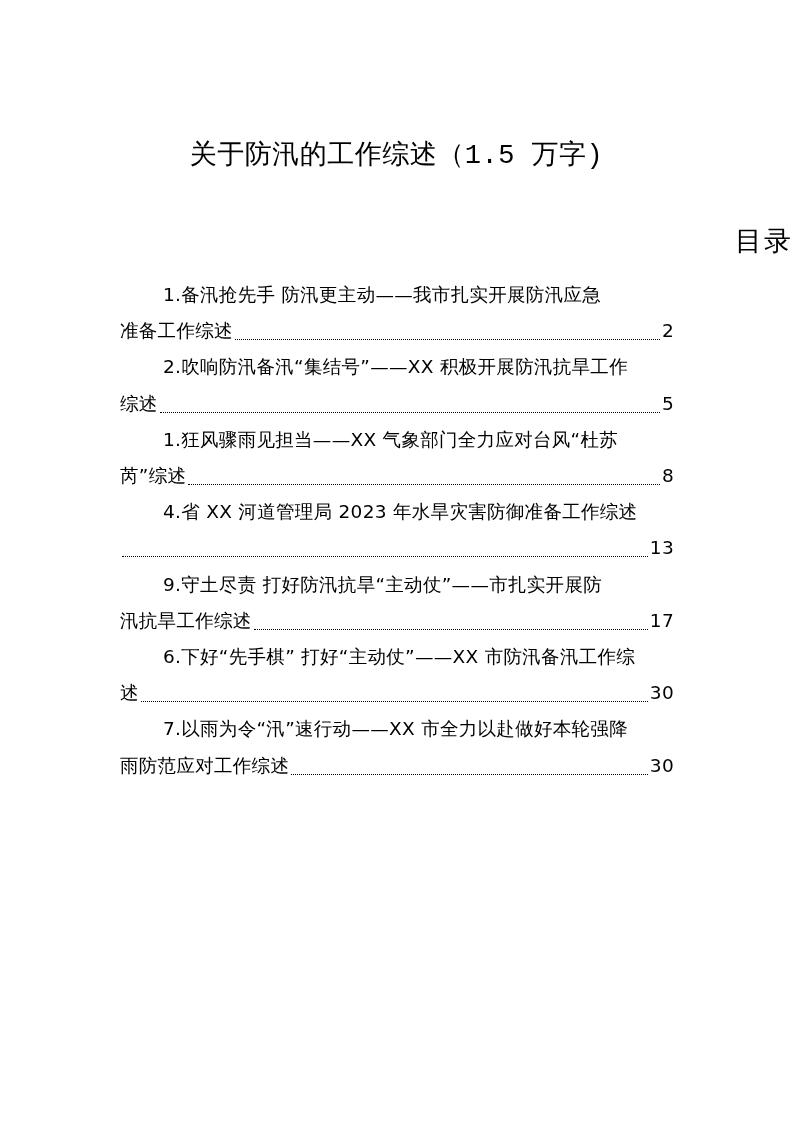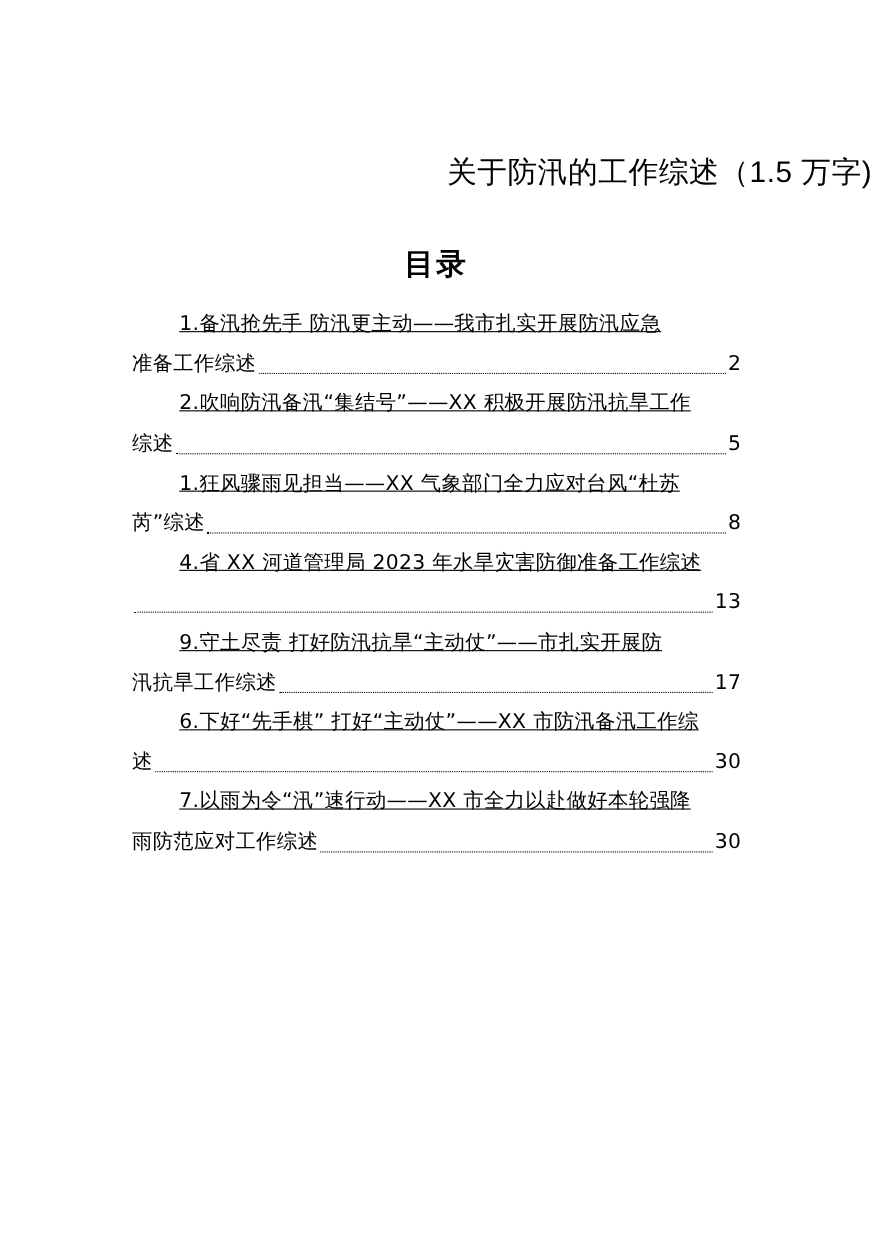"关于防汛的工作综述（1.5 万字)" .doc-title { font-family: Liberation Sans, sans-serif -> Liberation Mono, monospace; text-align: right -> center }
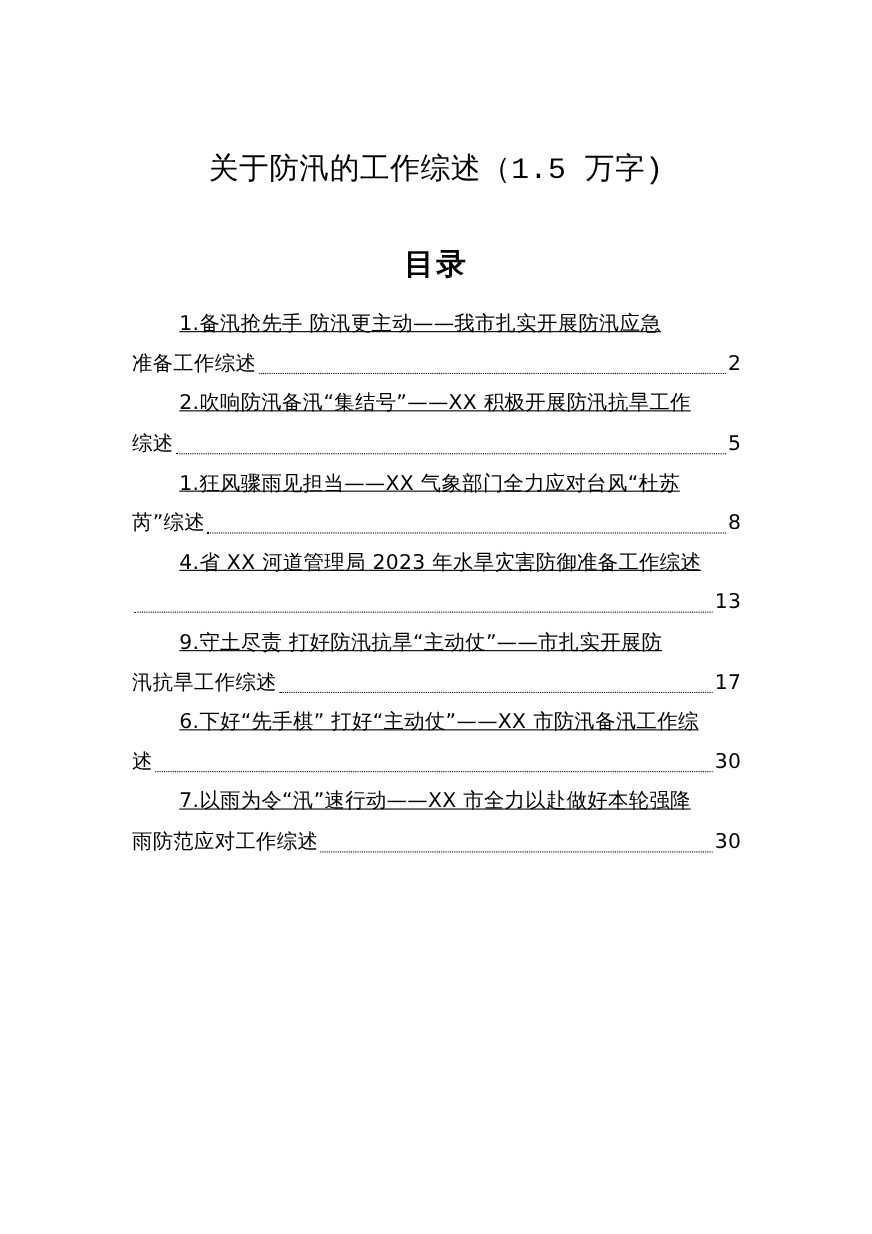"目录" .toc-heading { font-weight: bold -> normal; text-align: center -> right }
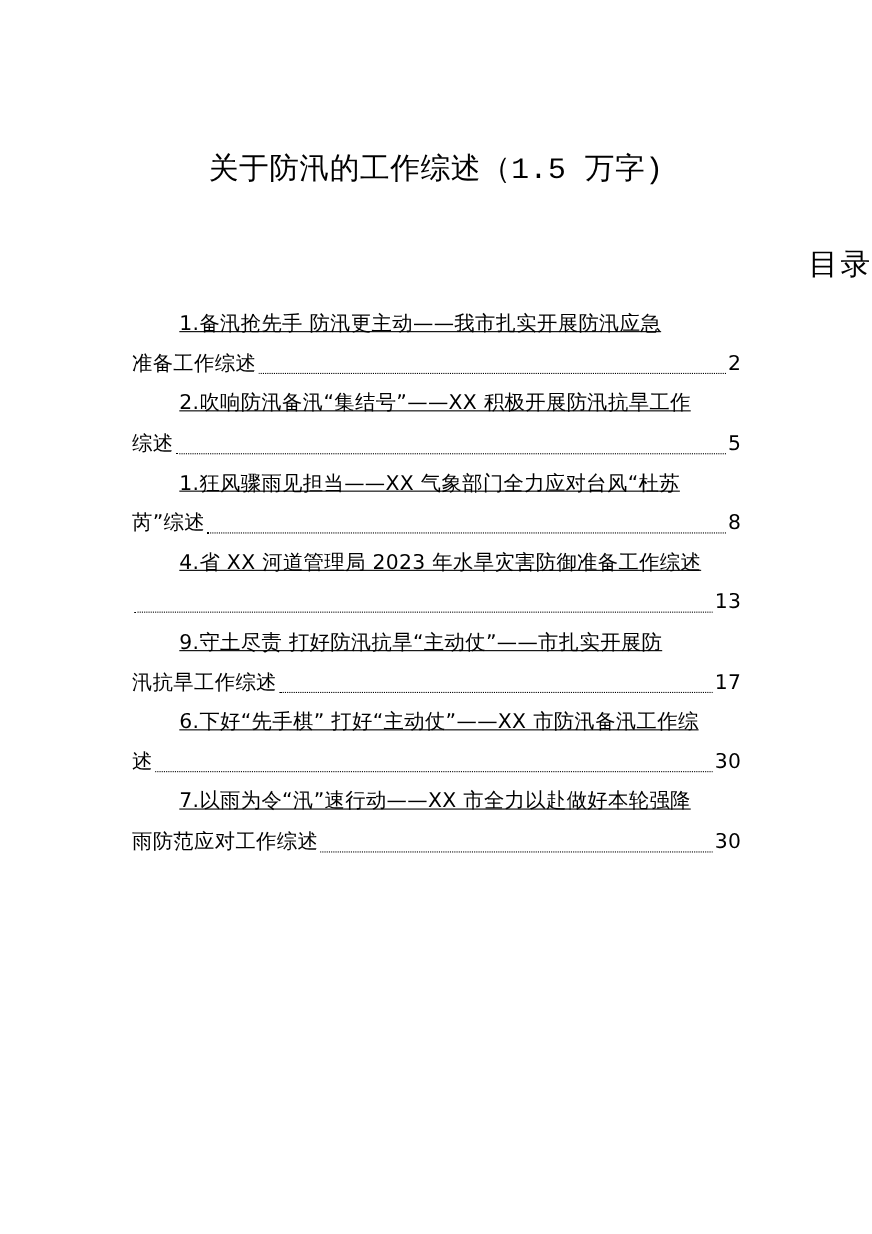"1.备汛抢先手 防汛更主动——我市扎实开展防汛应急" .toc-line1 { text-decoration: underline -> none }
